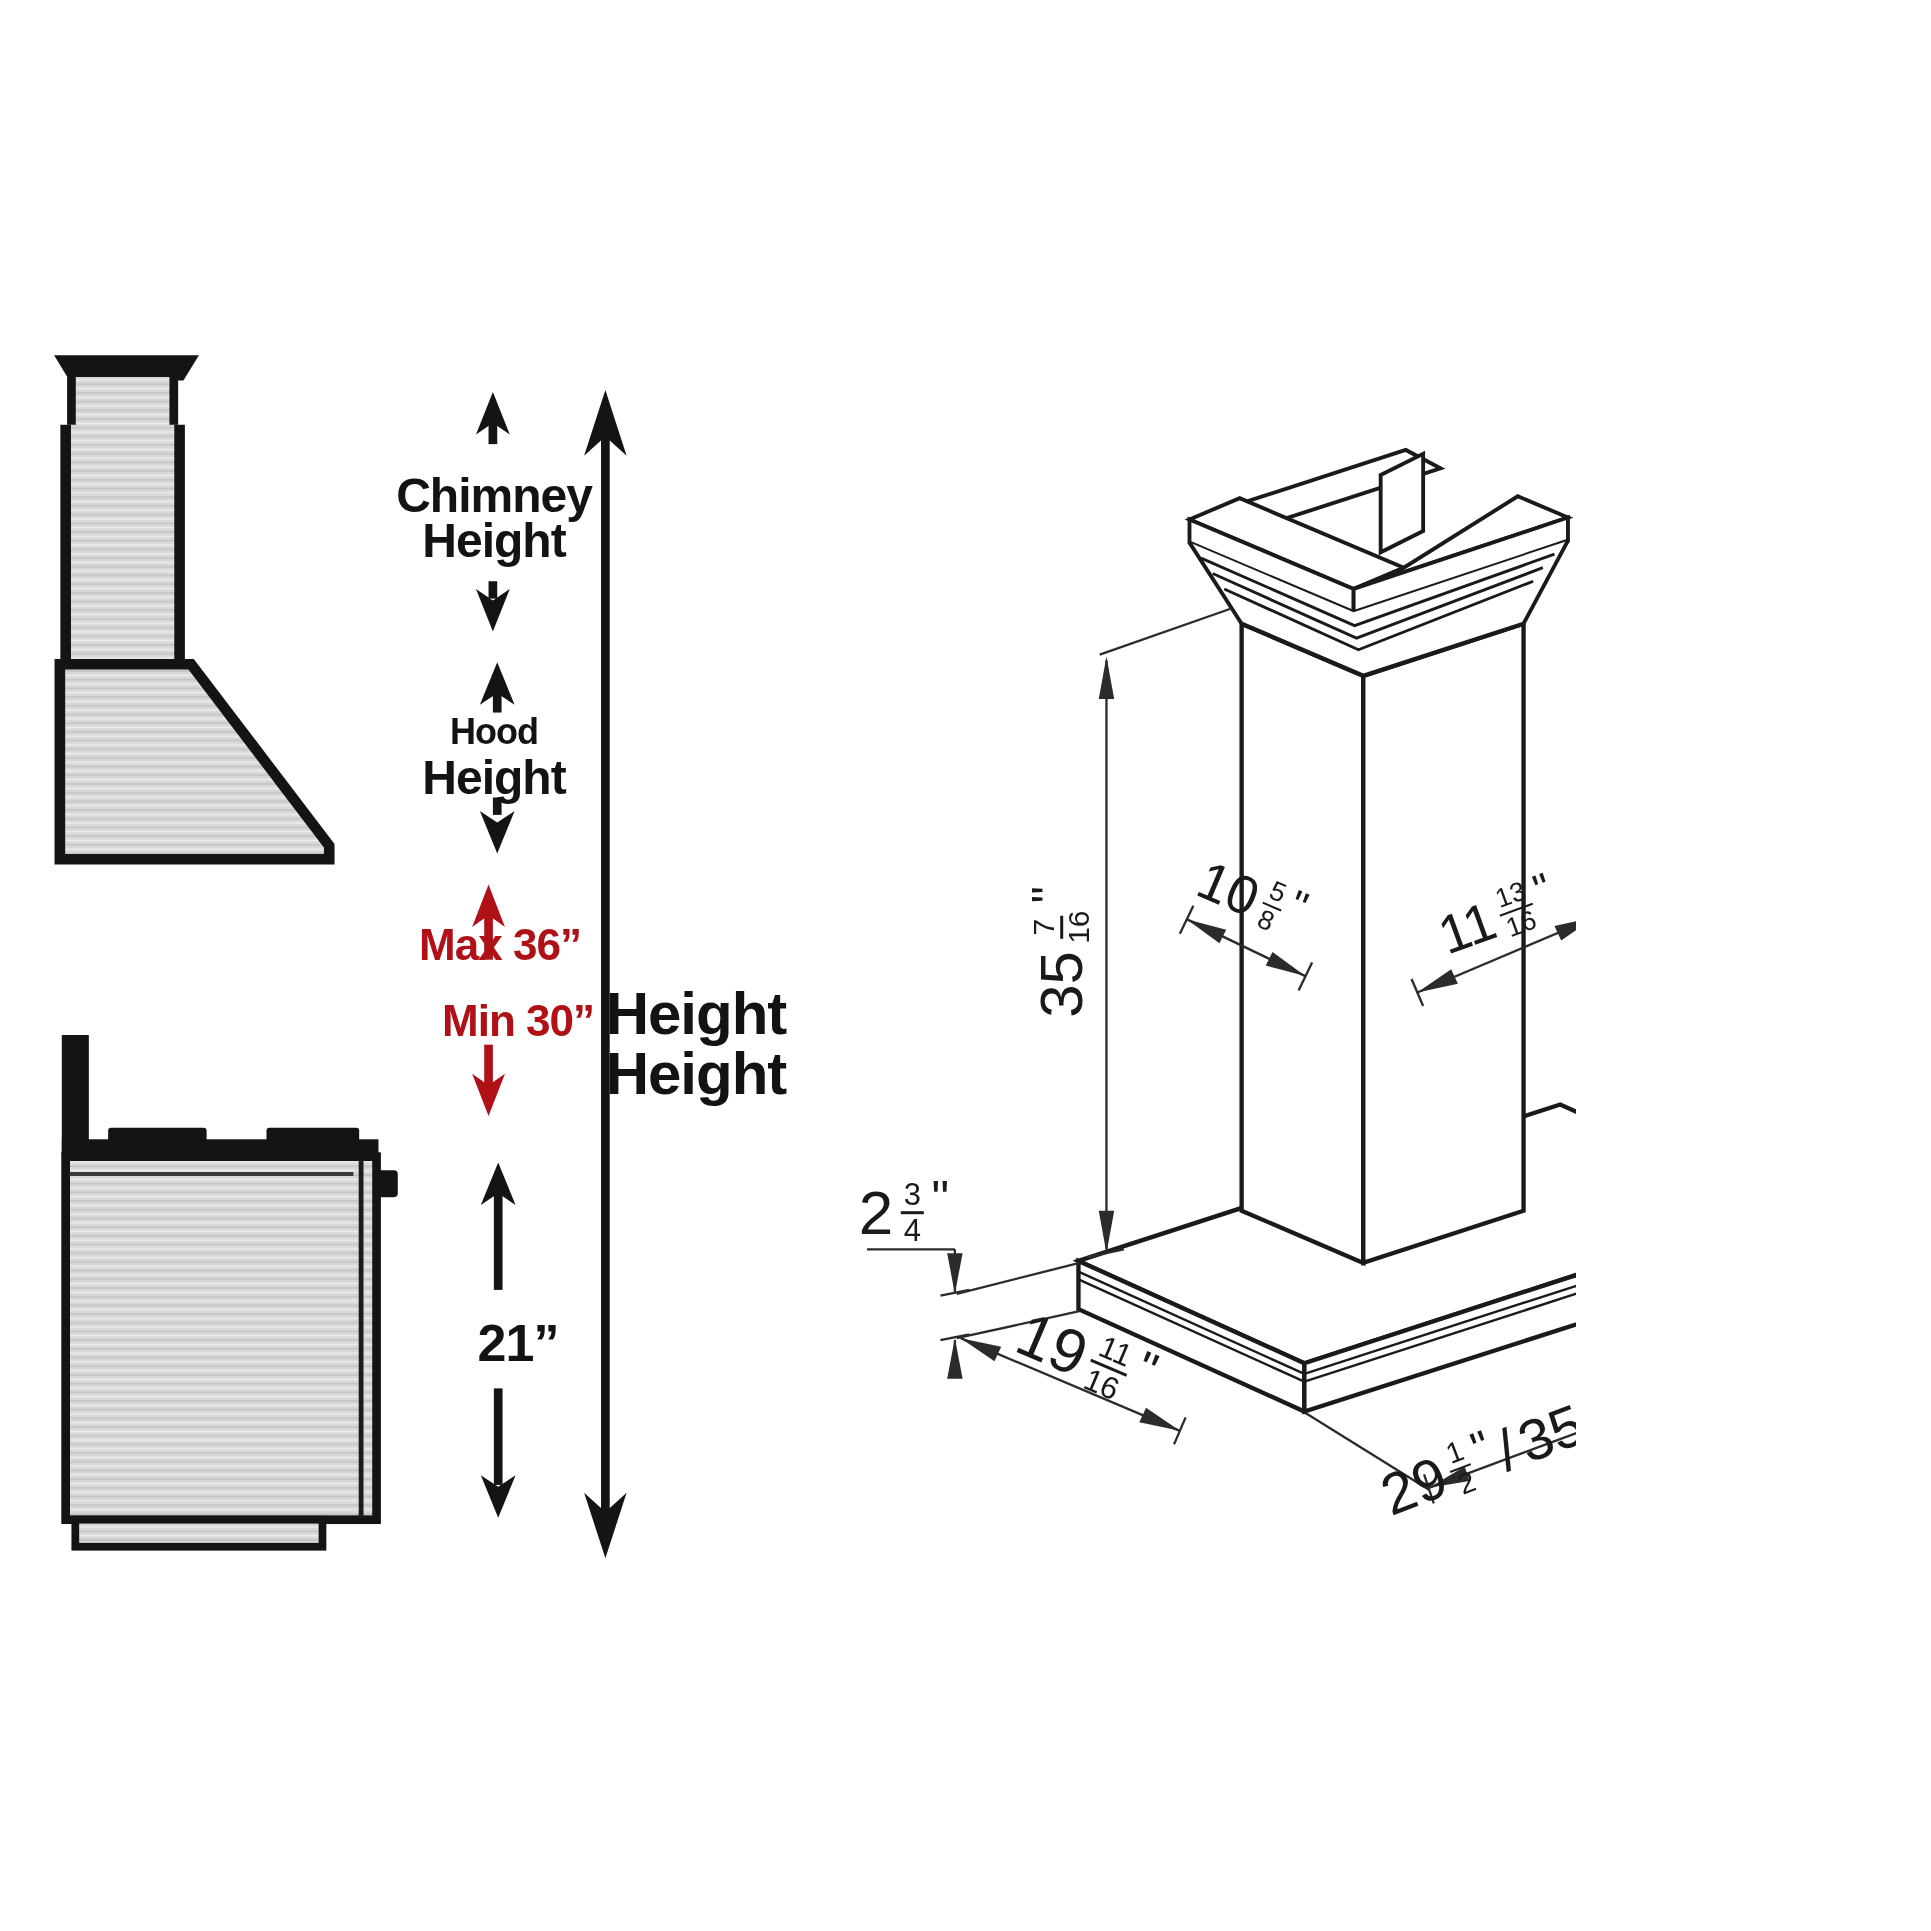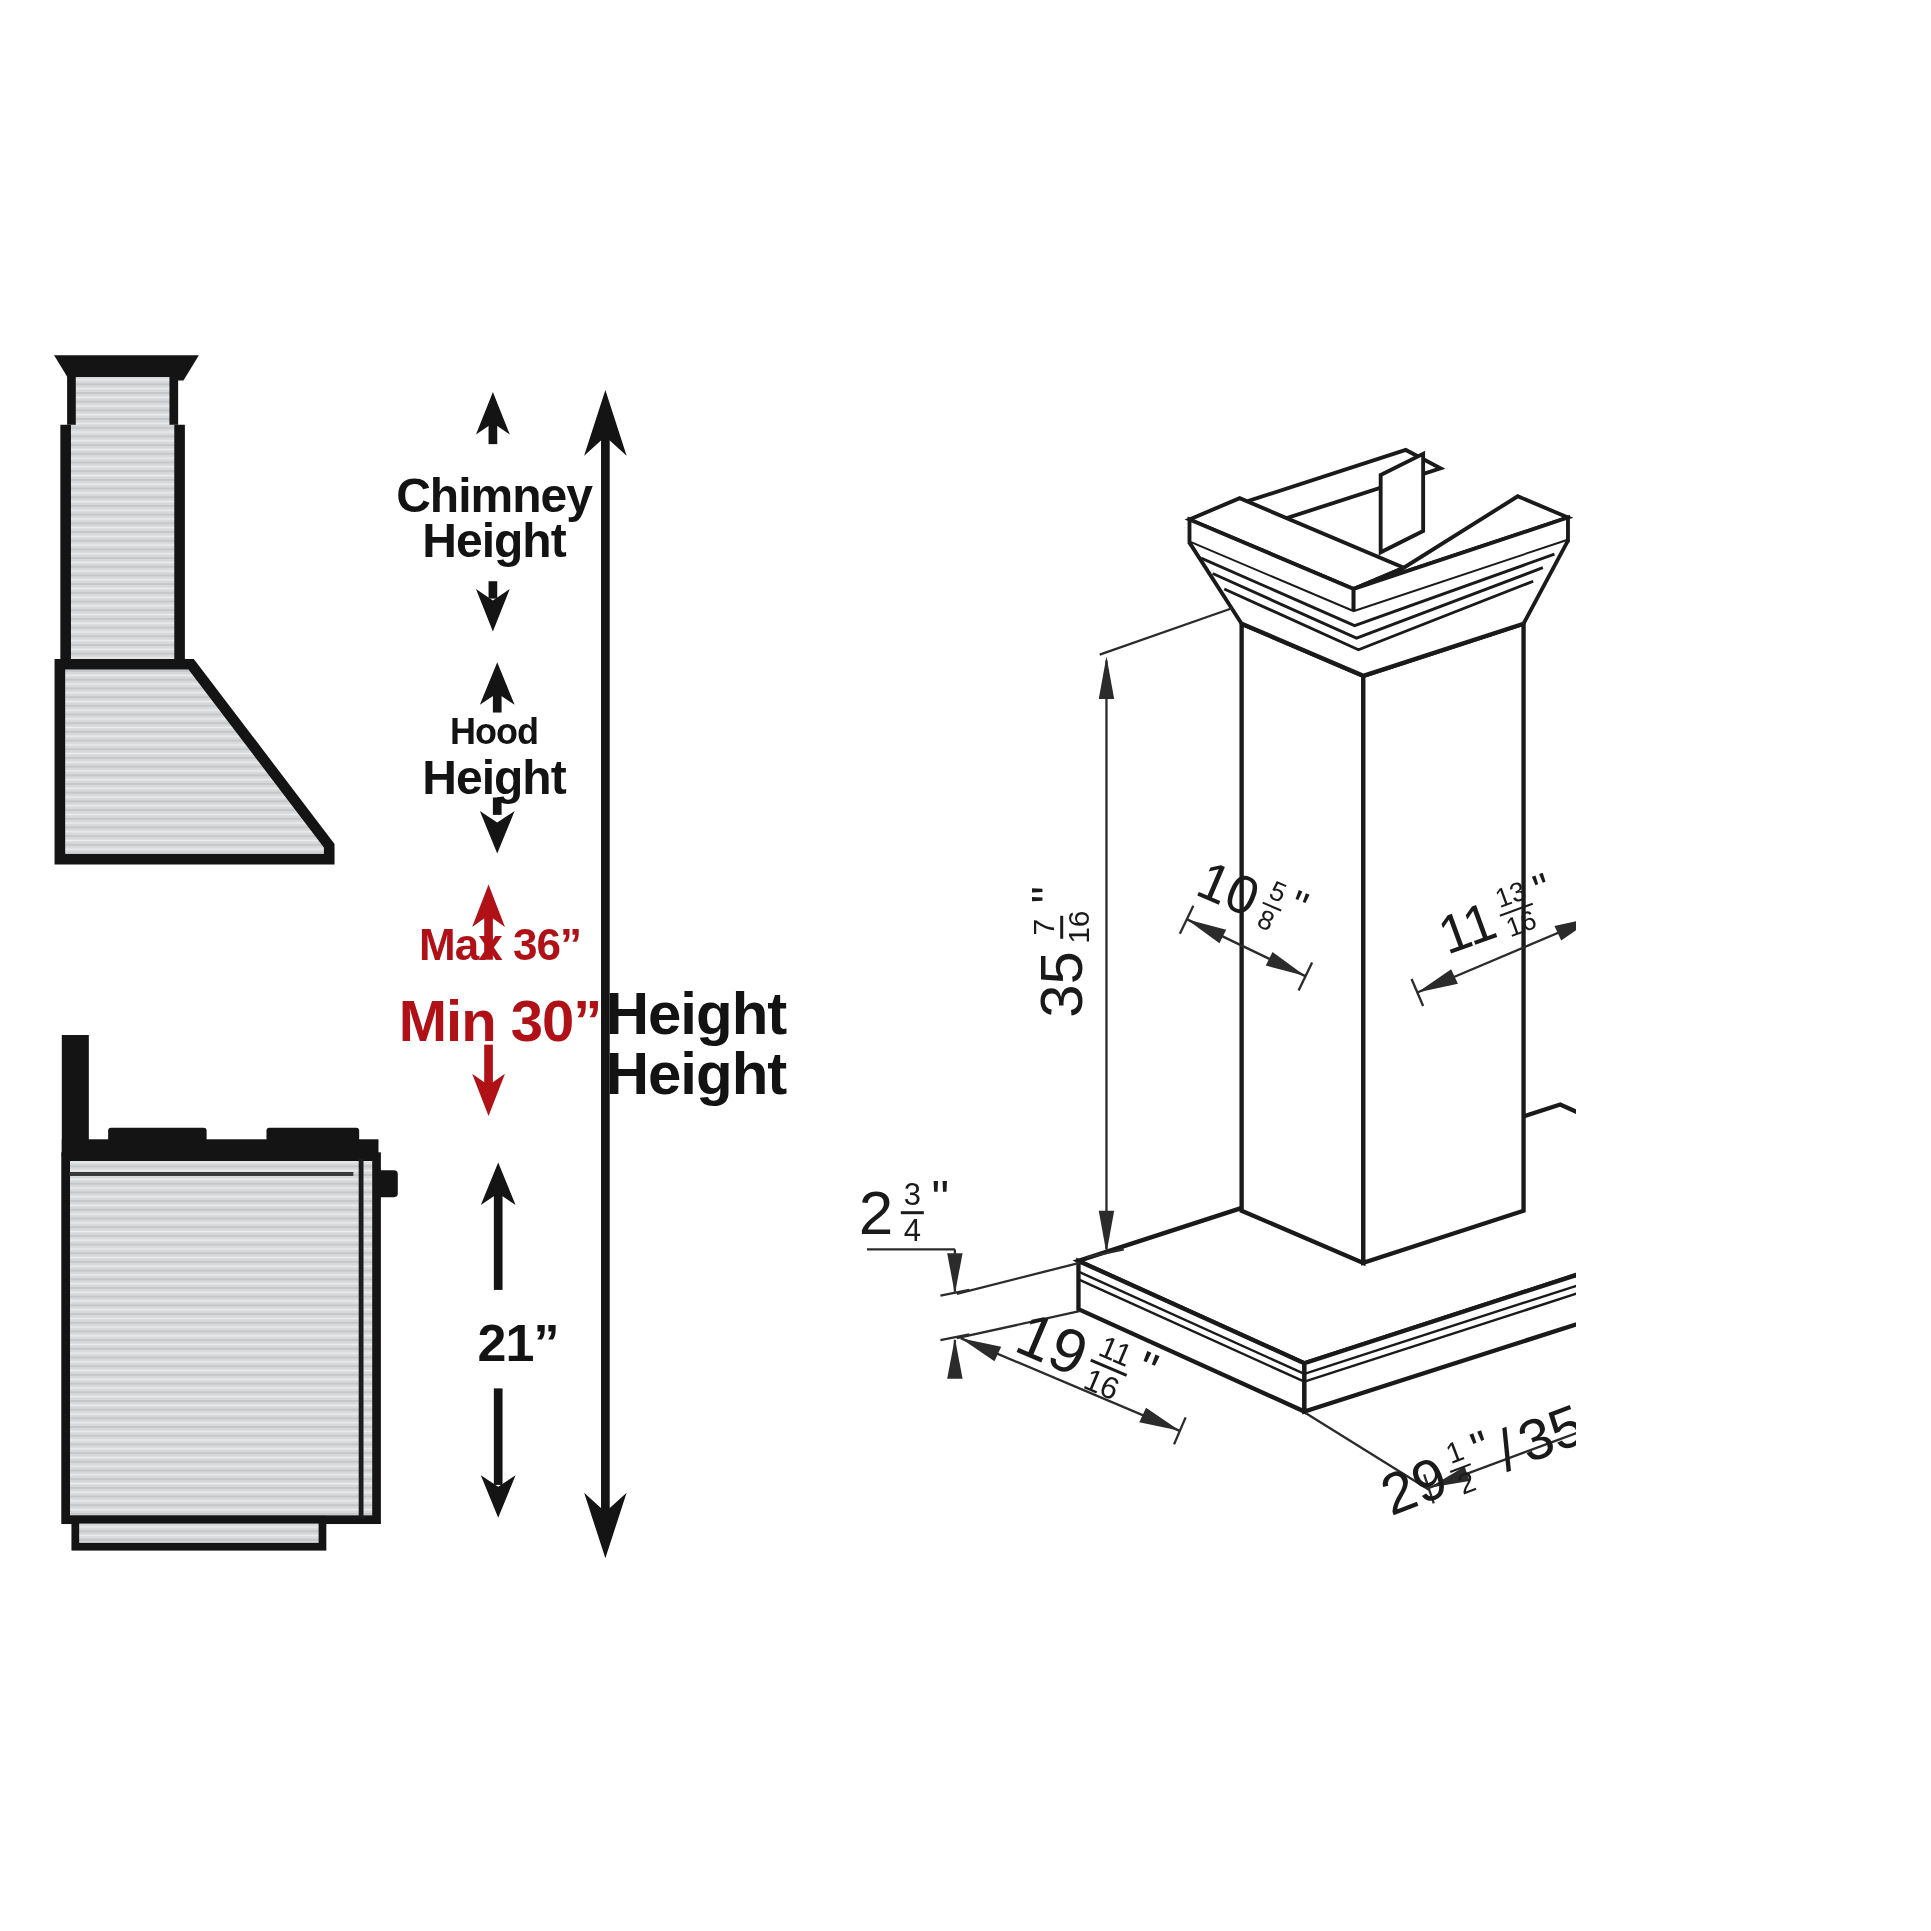"Min 30”" div.lbl { font-size: 58px -> 44px; left: 500px -> 518px }
